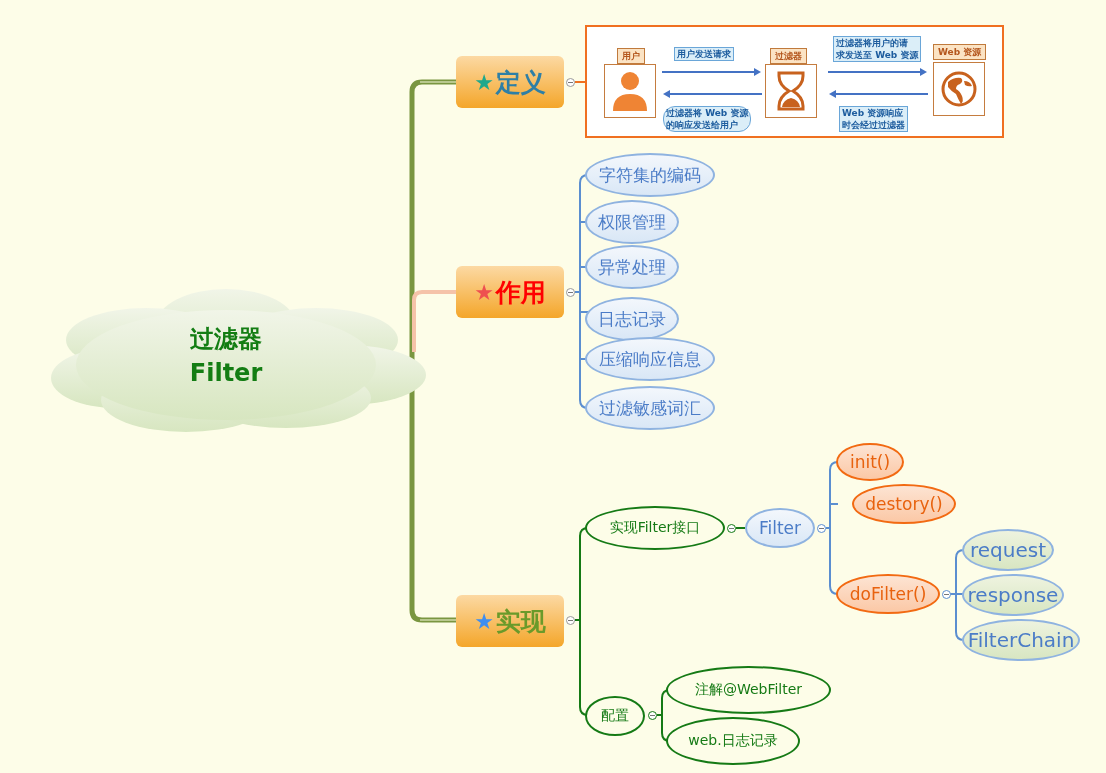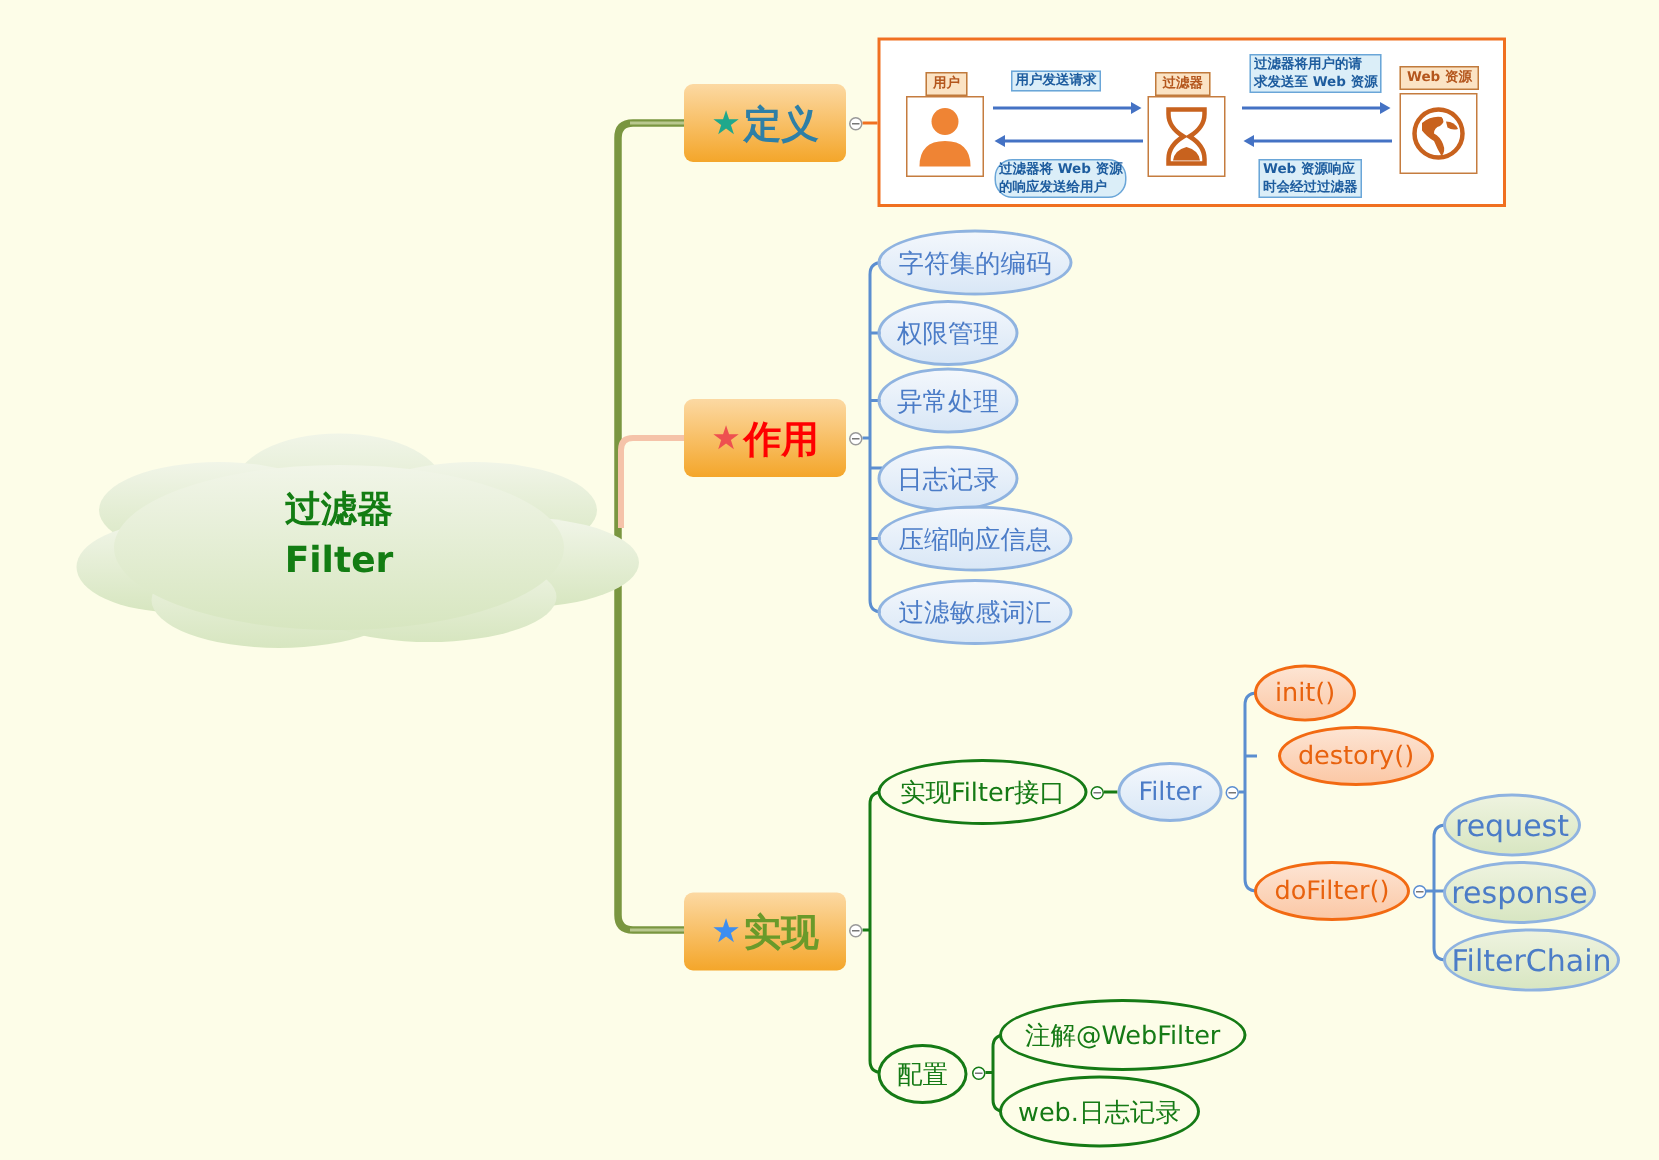"实现Filter接口" .greenol { font-size: 17px -> 14px }
